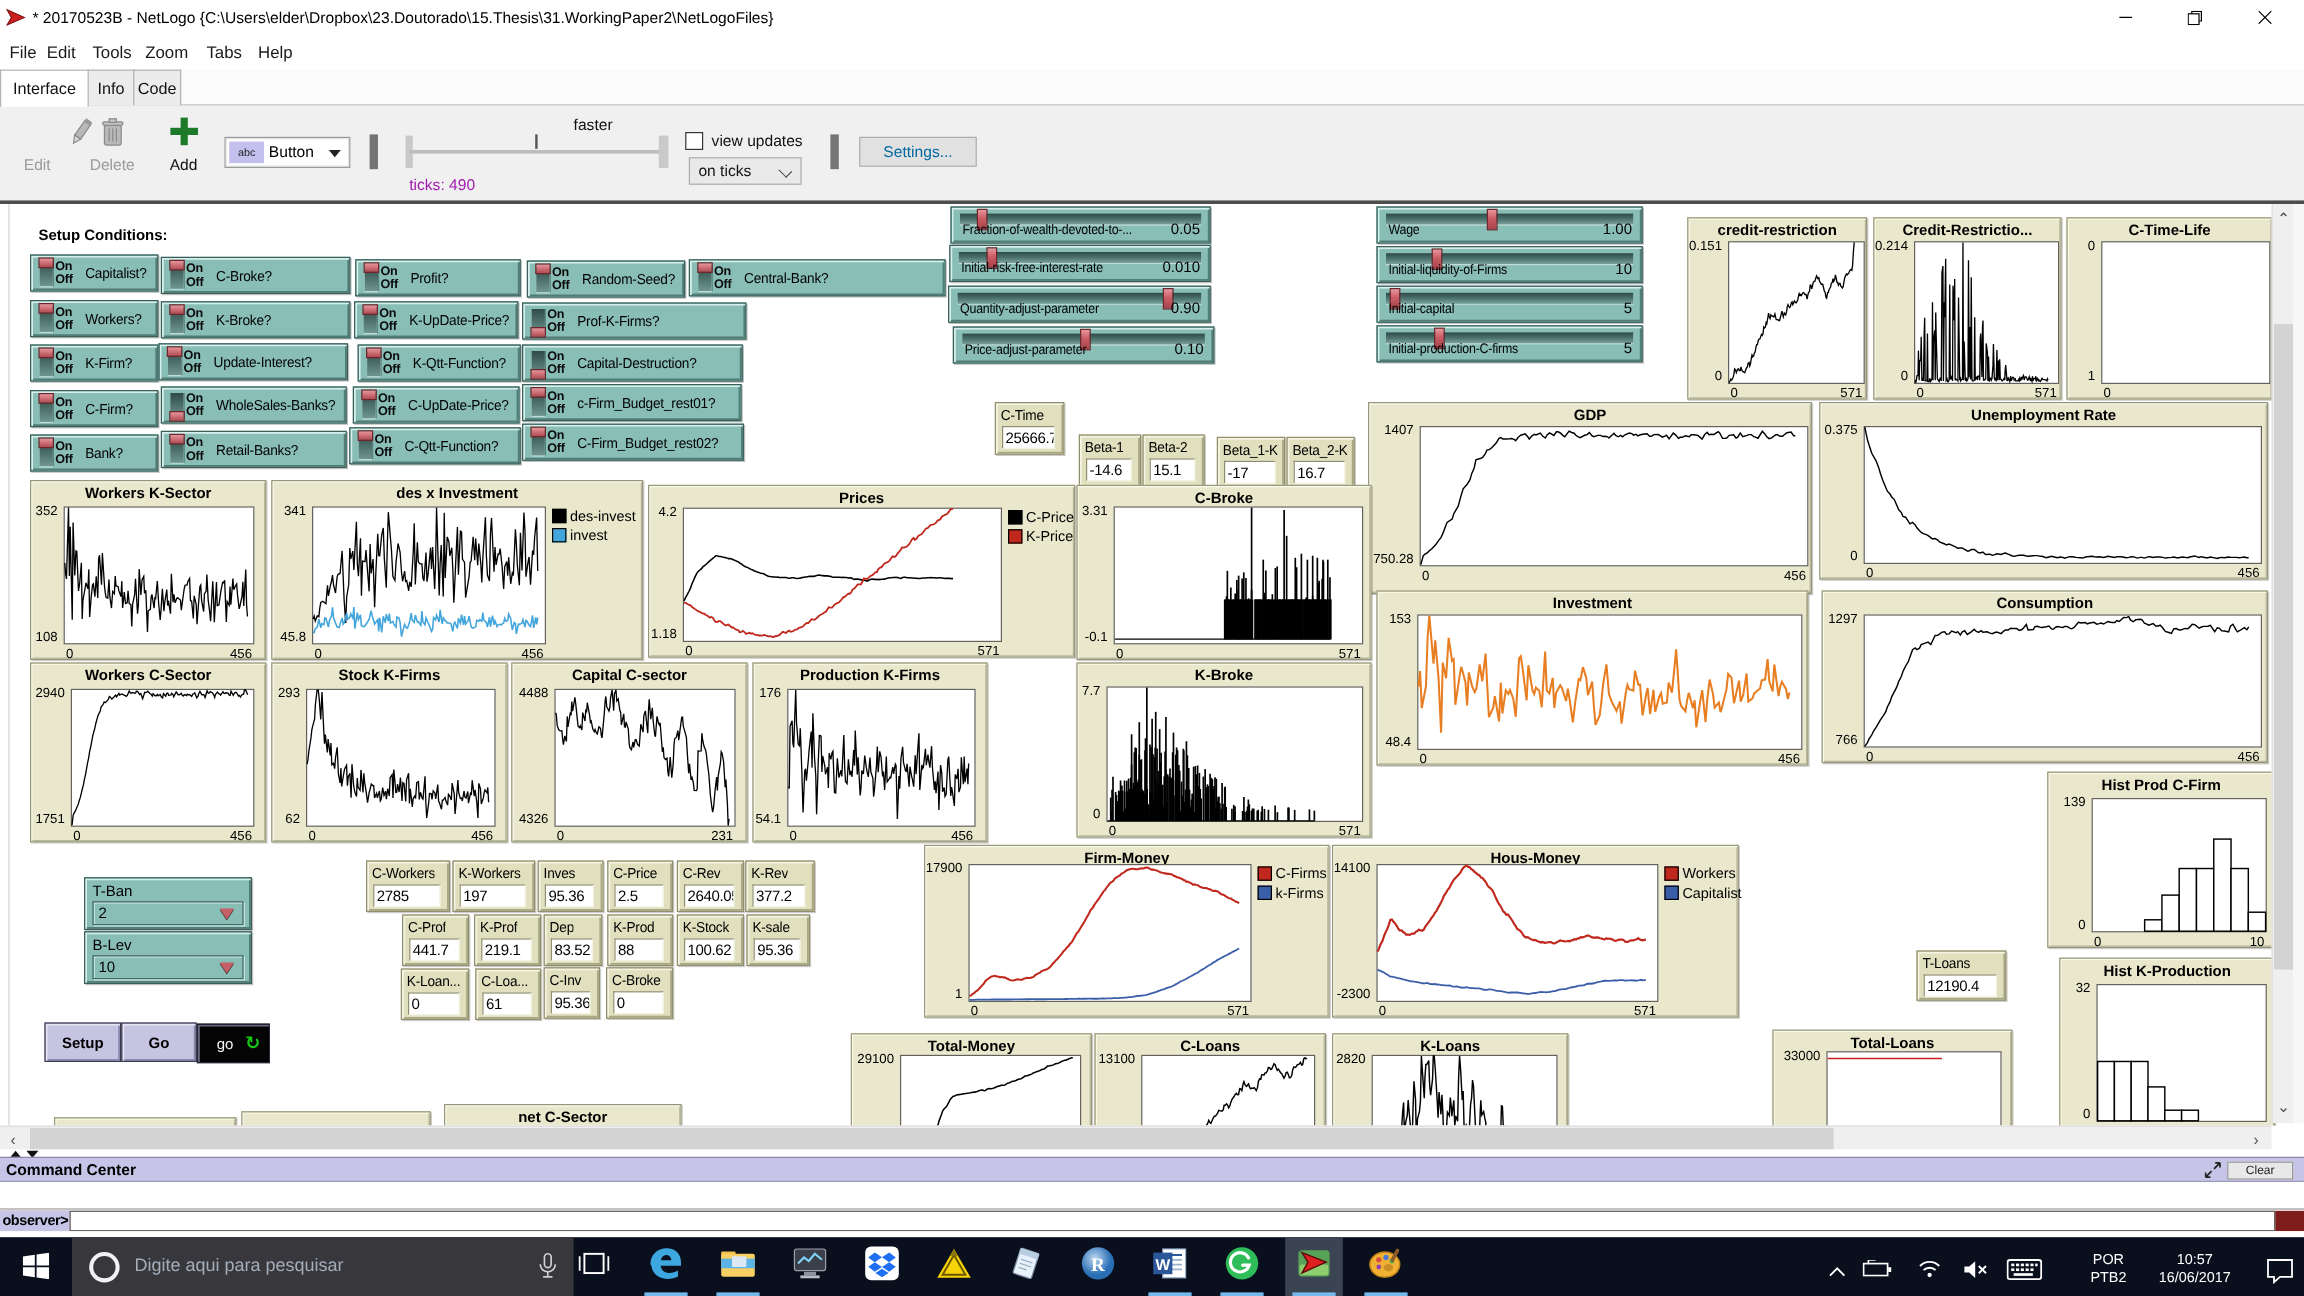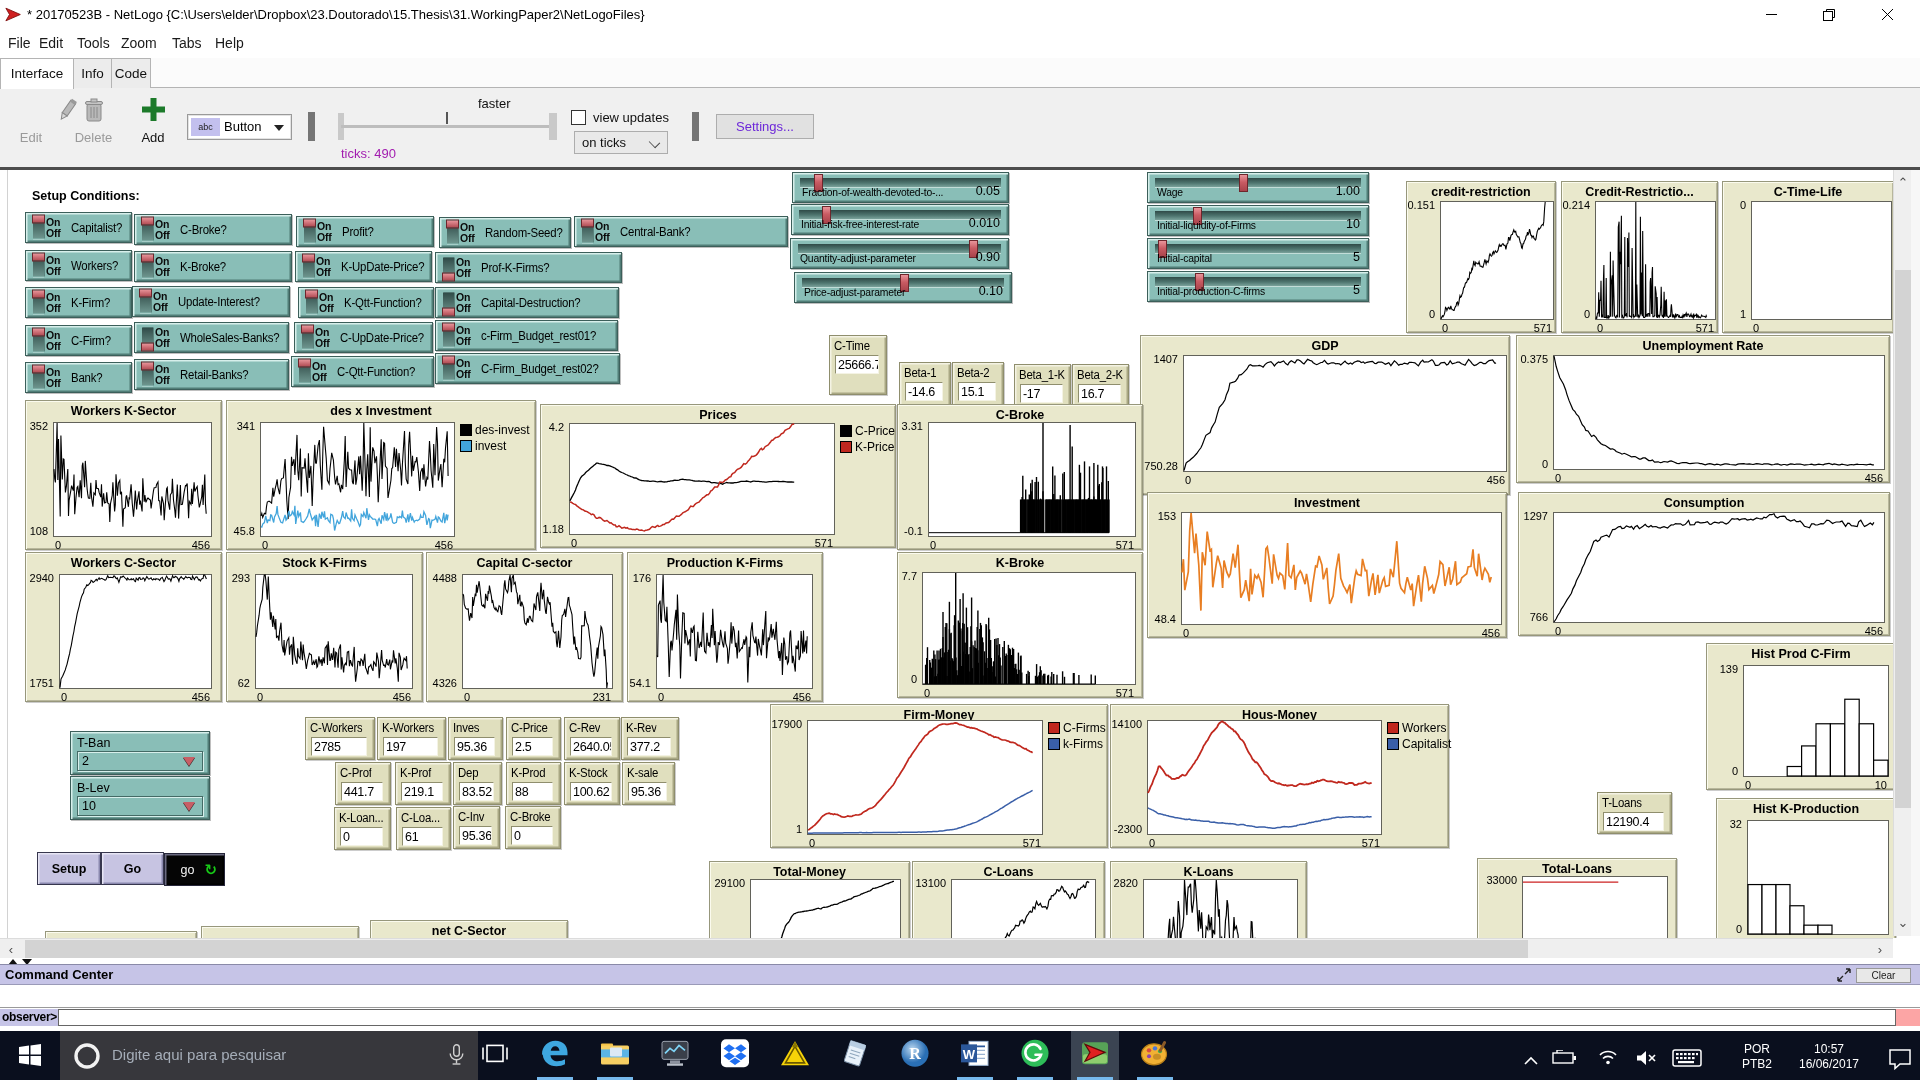"Settings..." #settings-button { color: #6d28d9 -> #0369a1 }
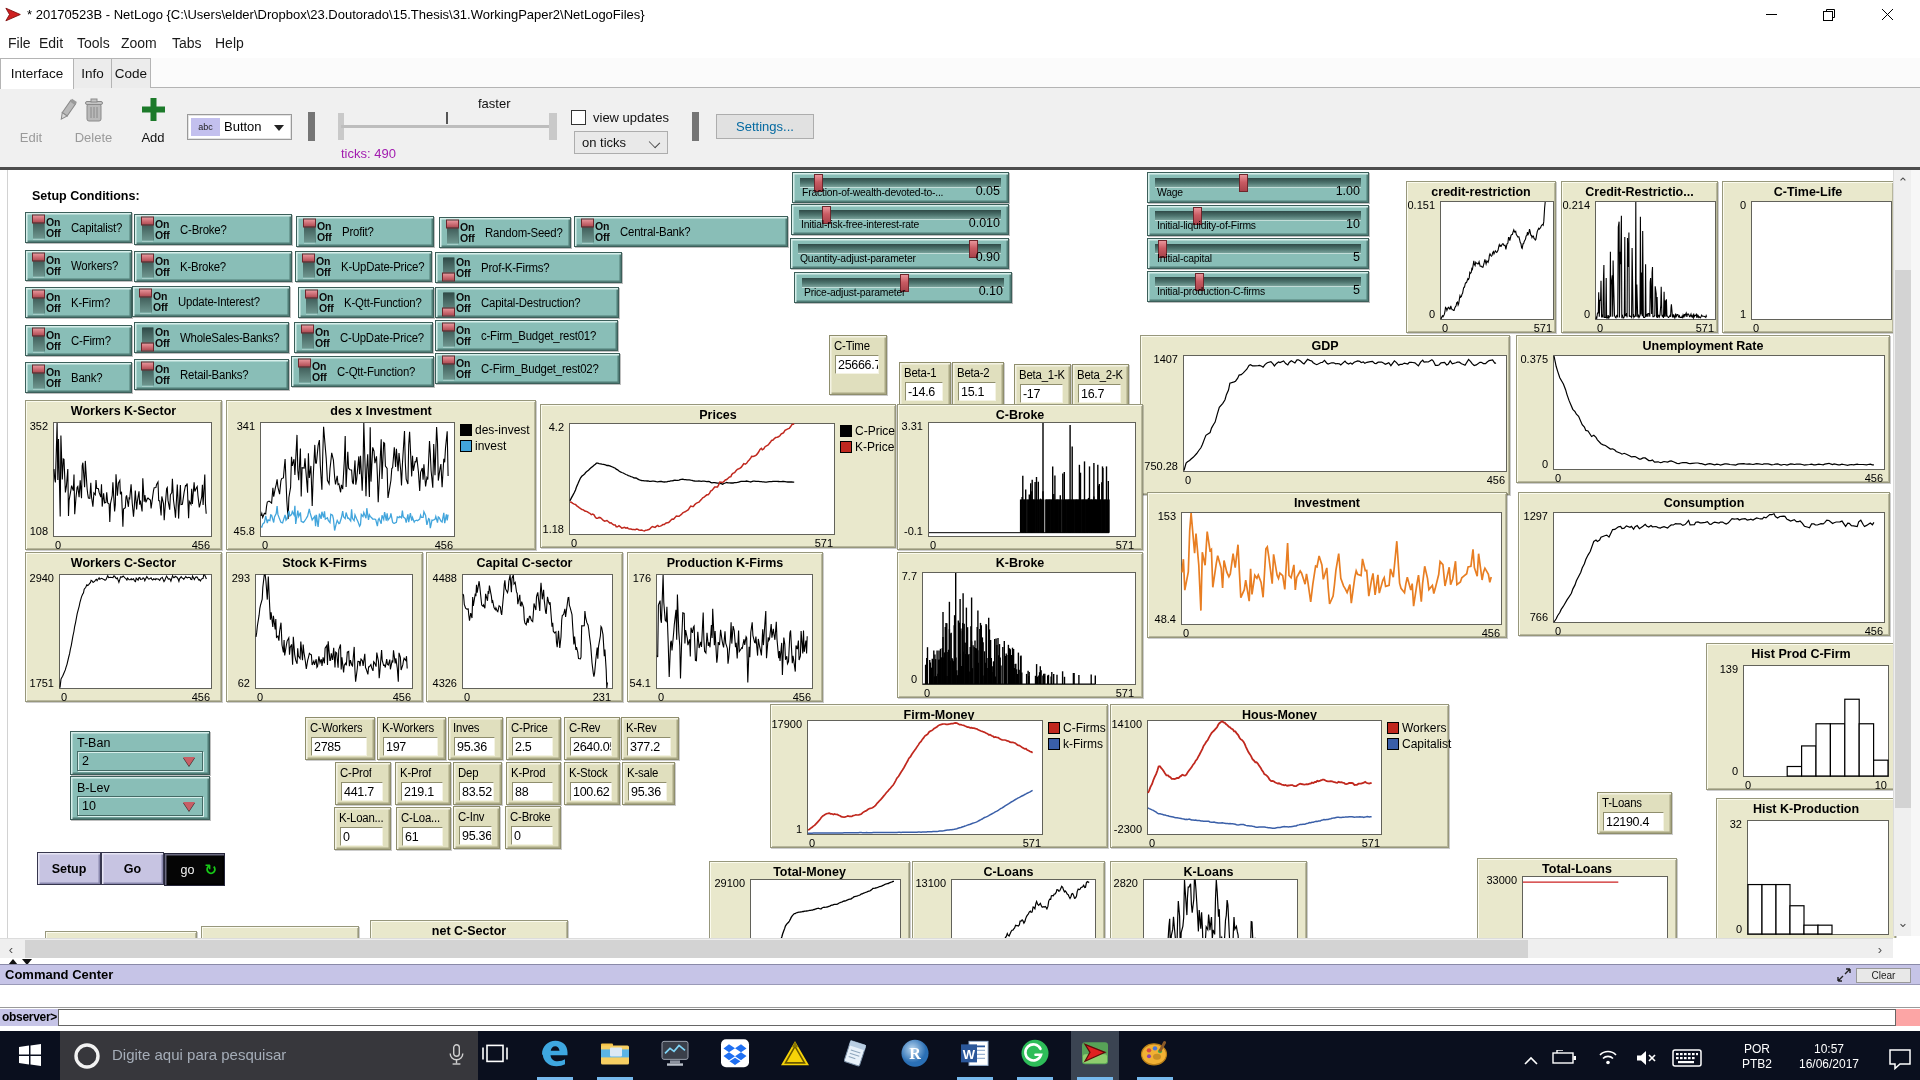"C-Time" div.nl-monitor { height: 60px -> 44px }
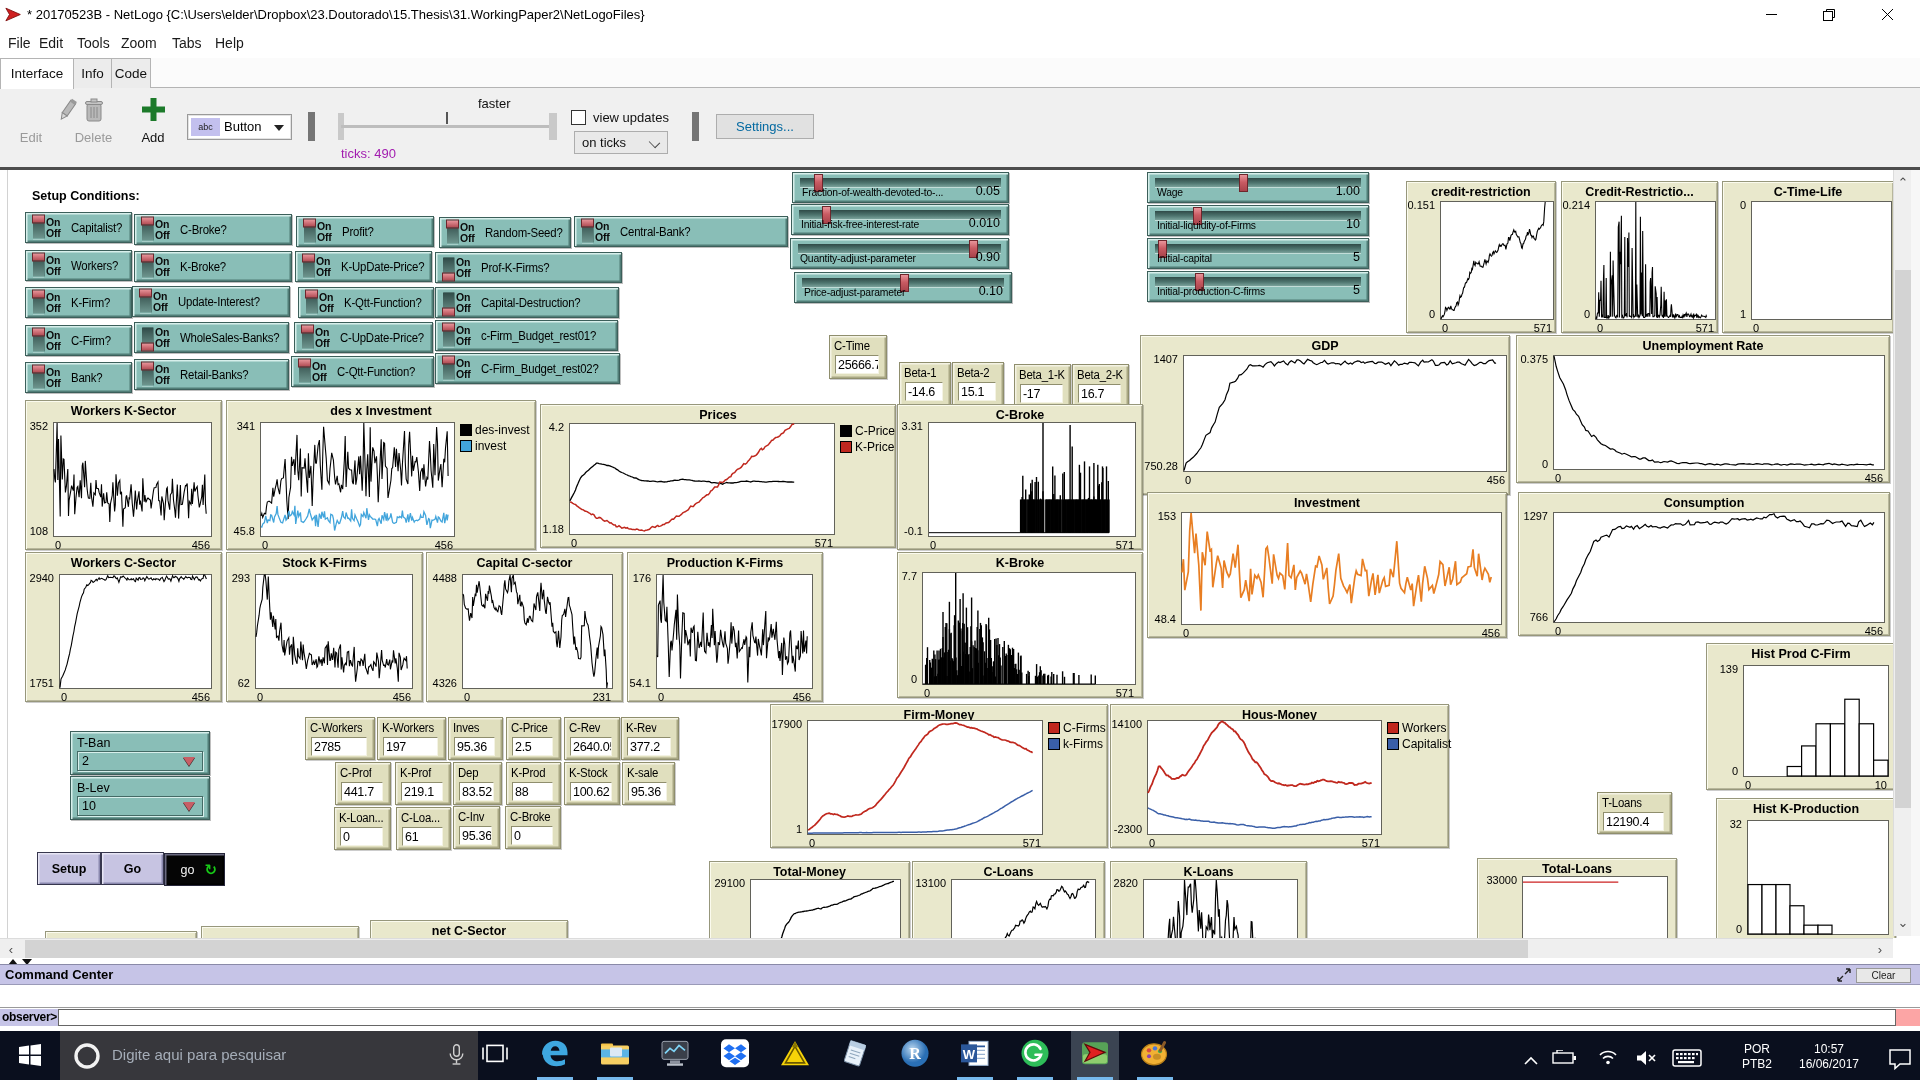"observer>" #cc-prompt-row { background: #fca5a5 -> #7f1d1d }
